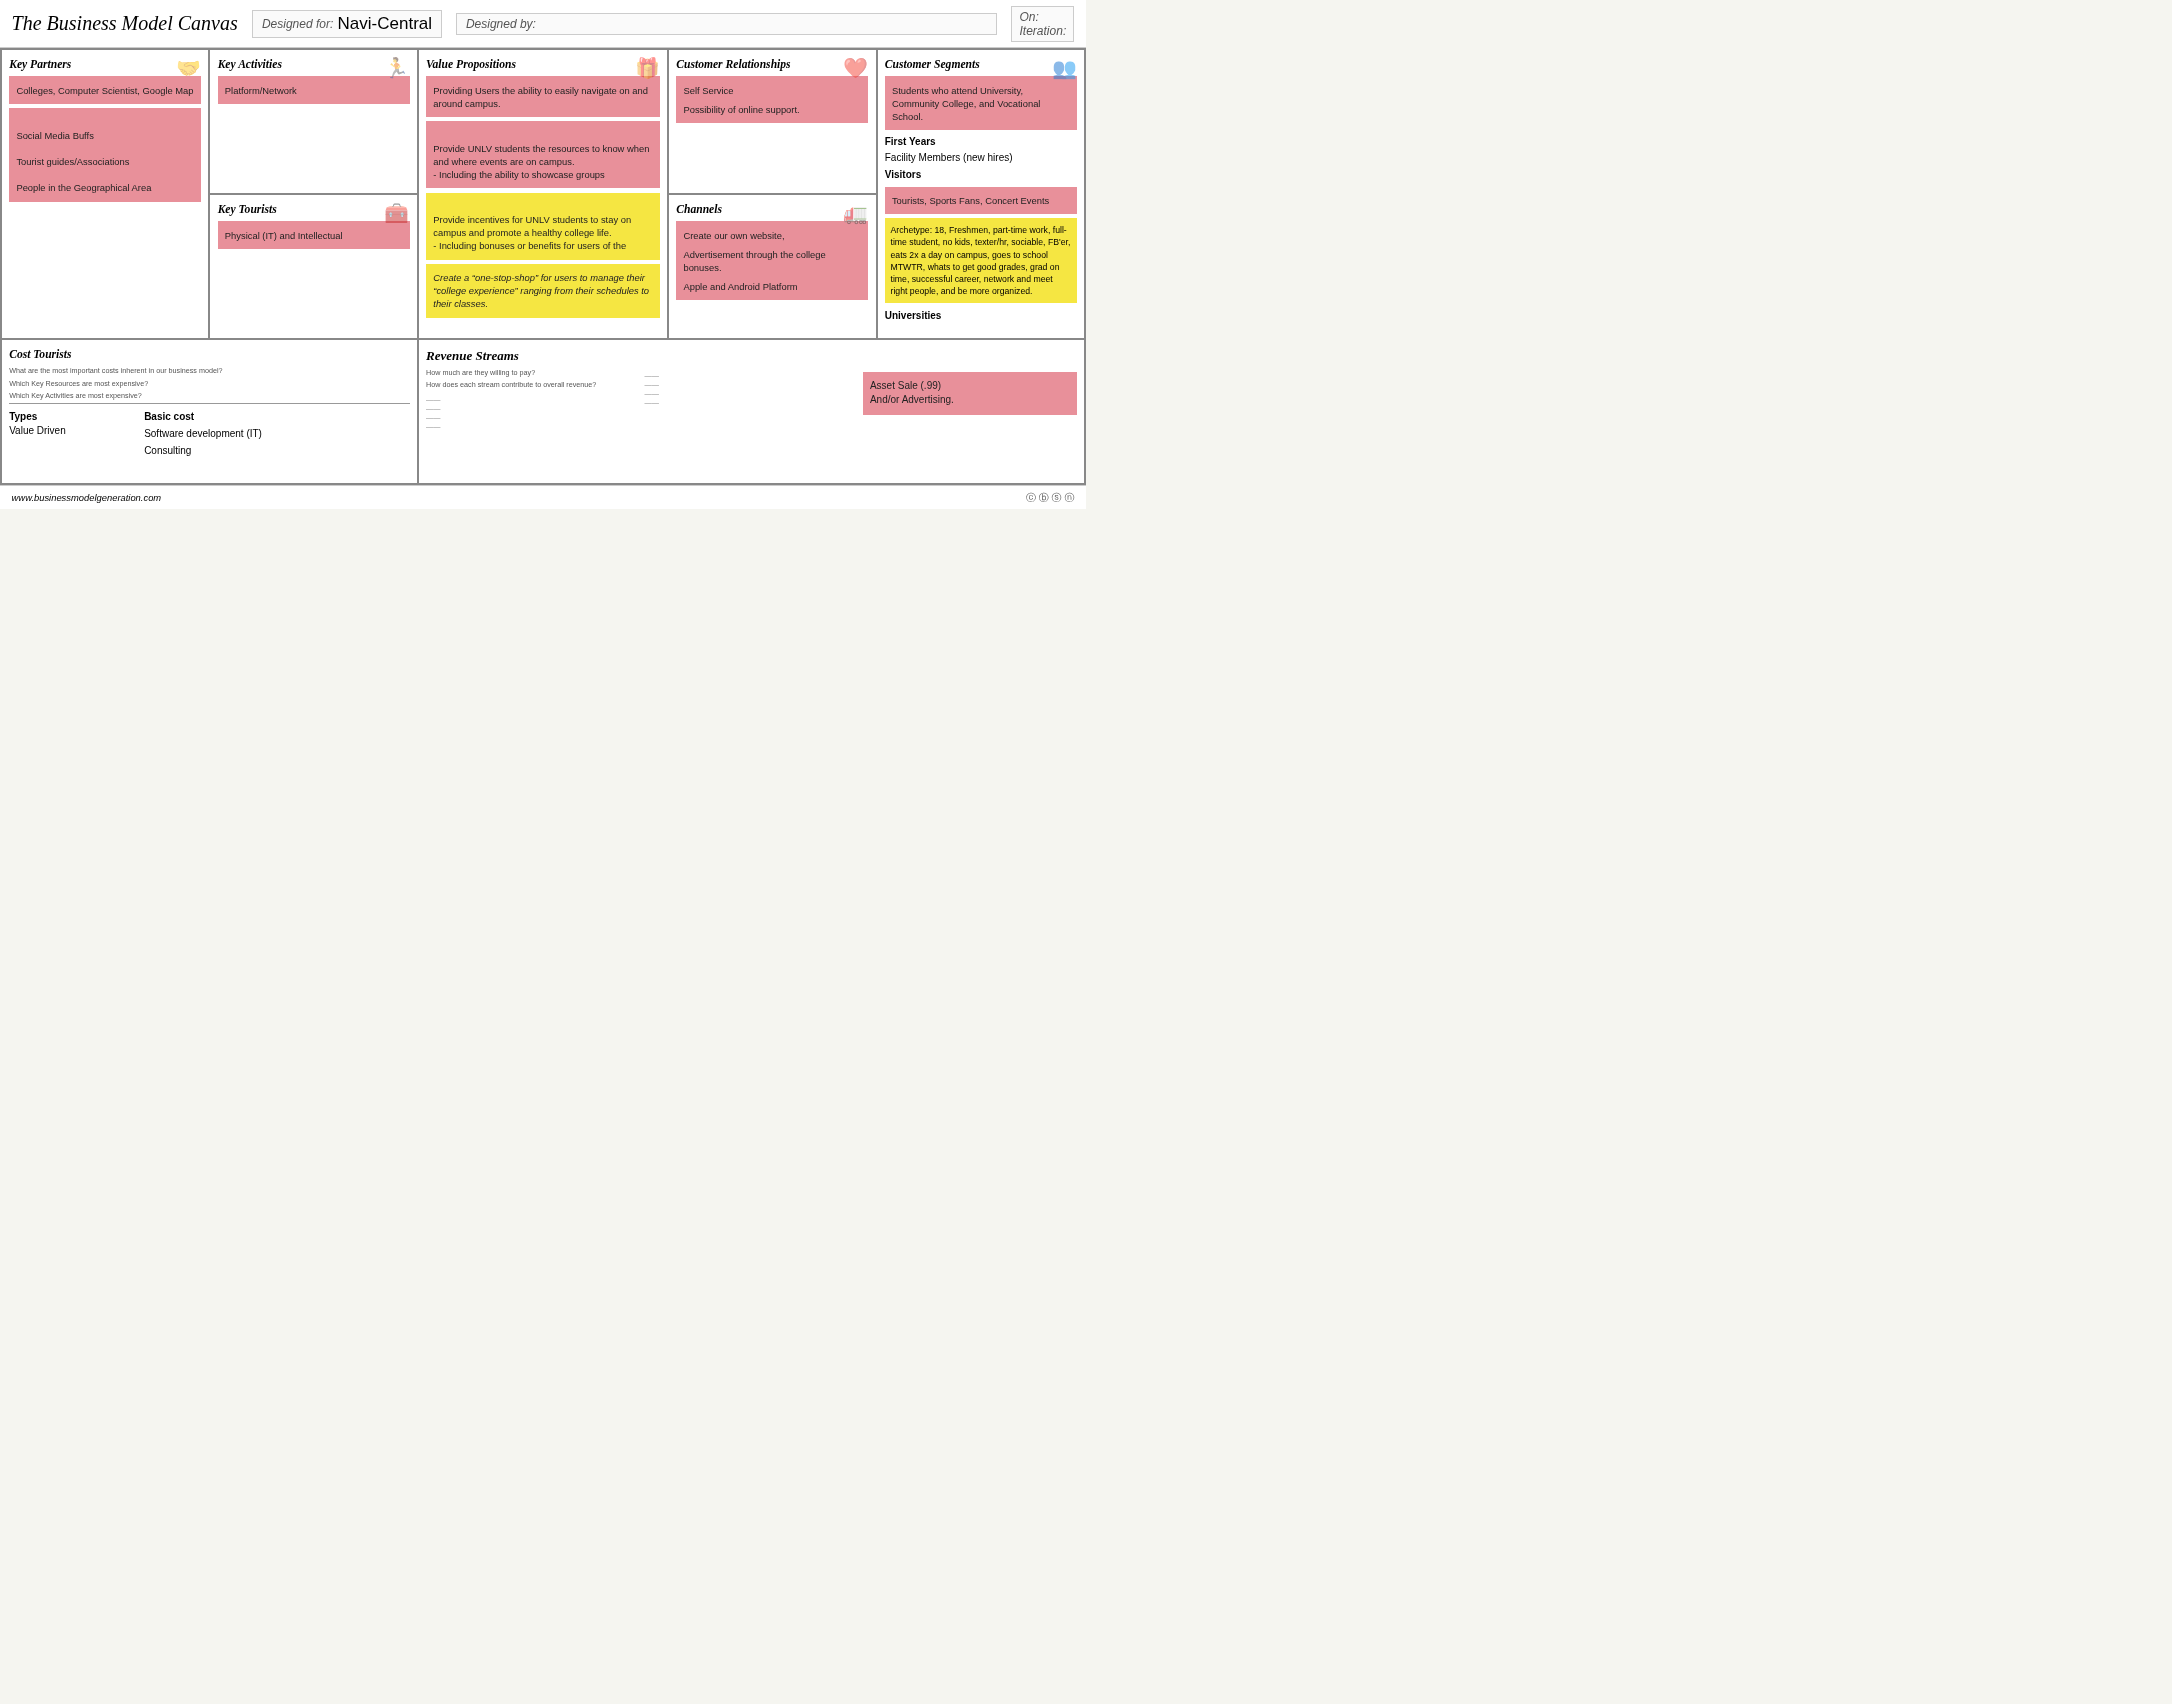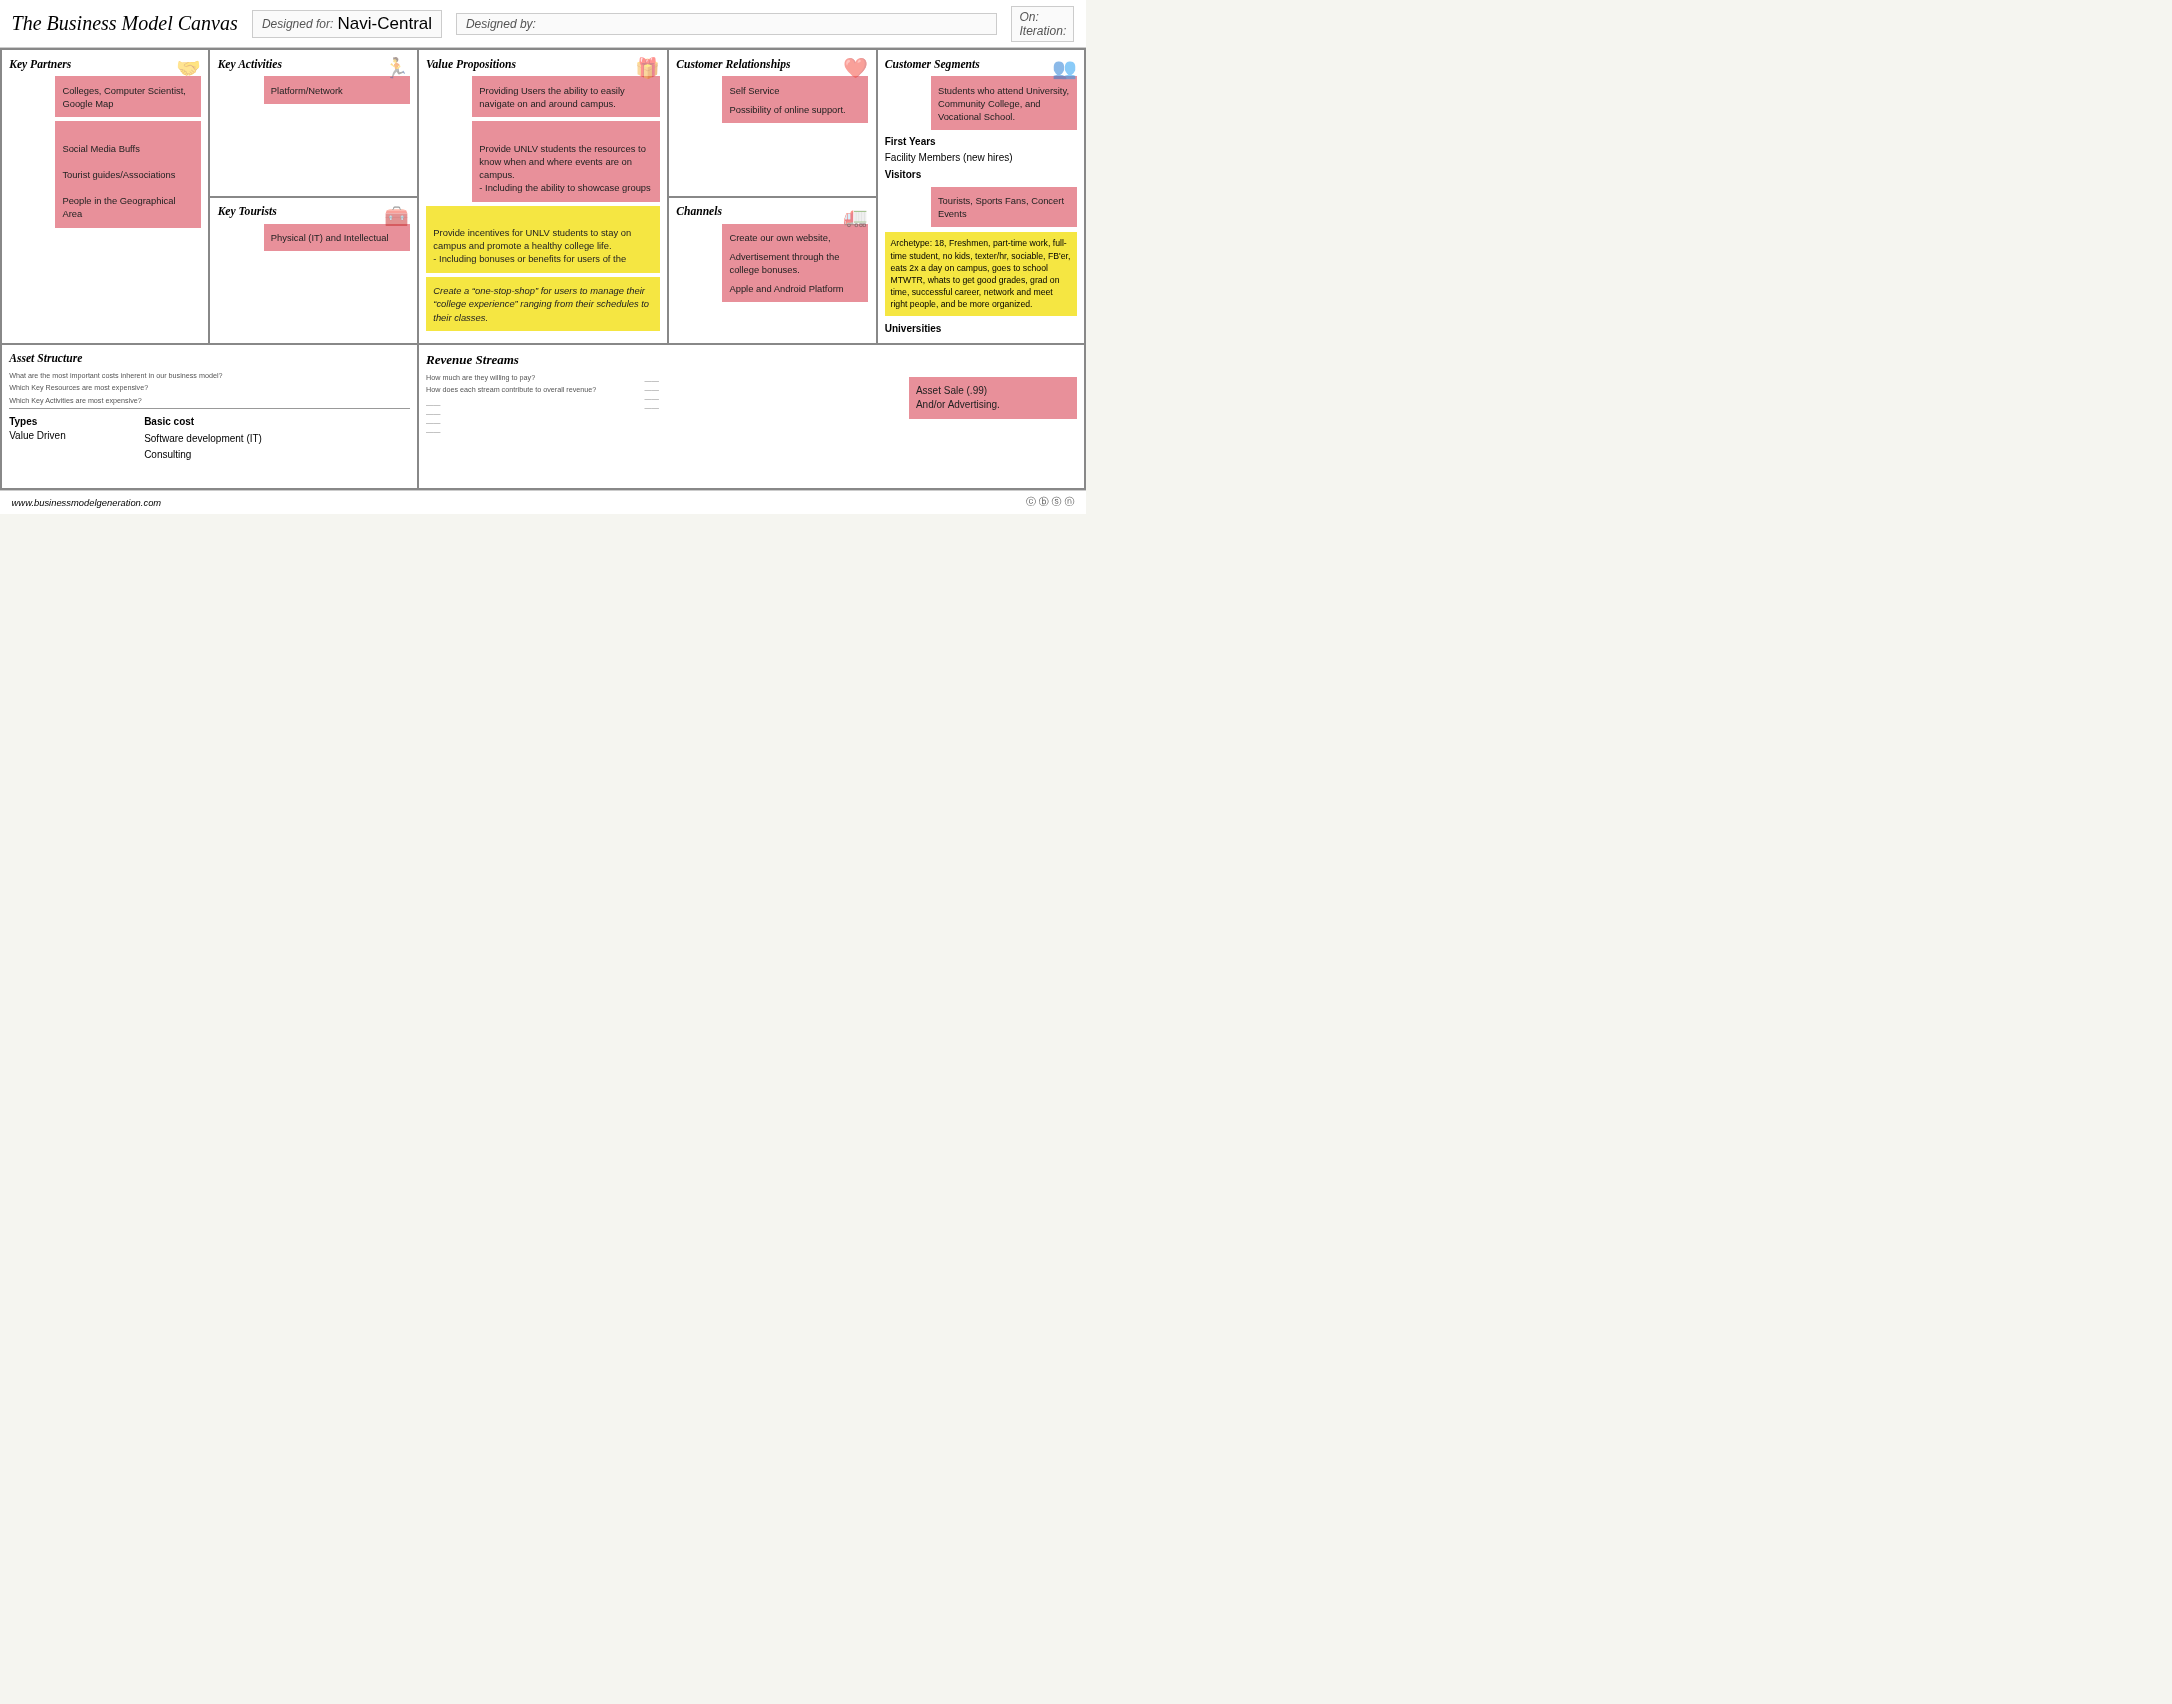"Colleges, Computer Scientist, Google Map" .sticky-pink { margin-left: 46px -> none }
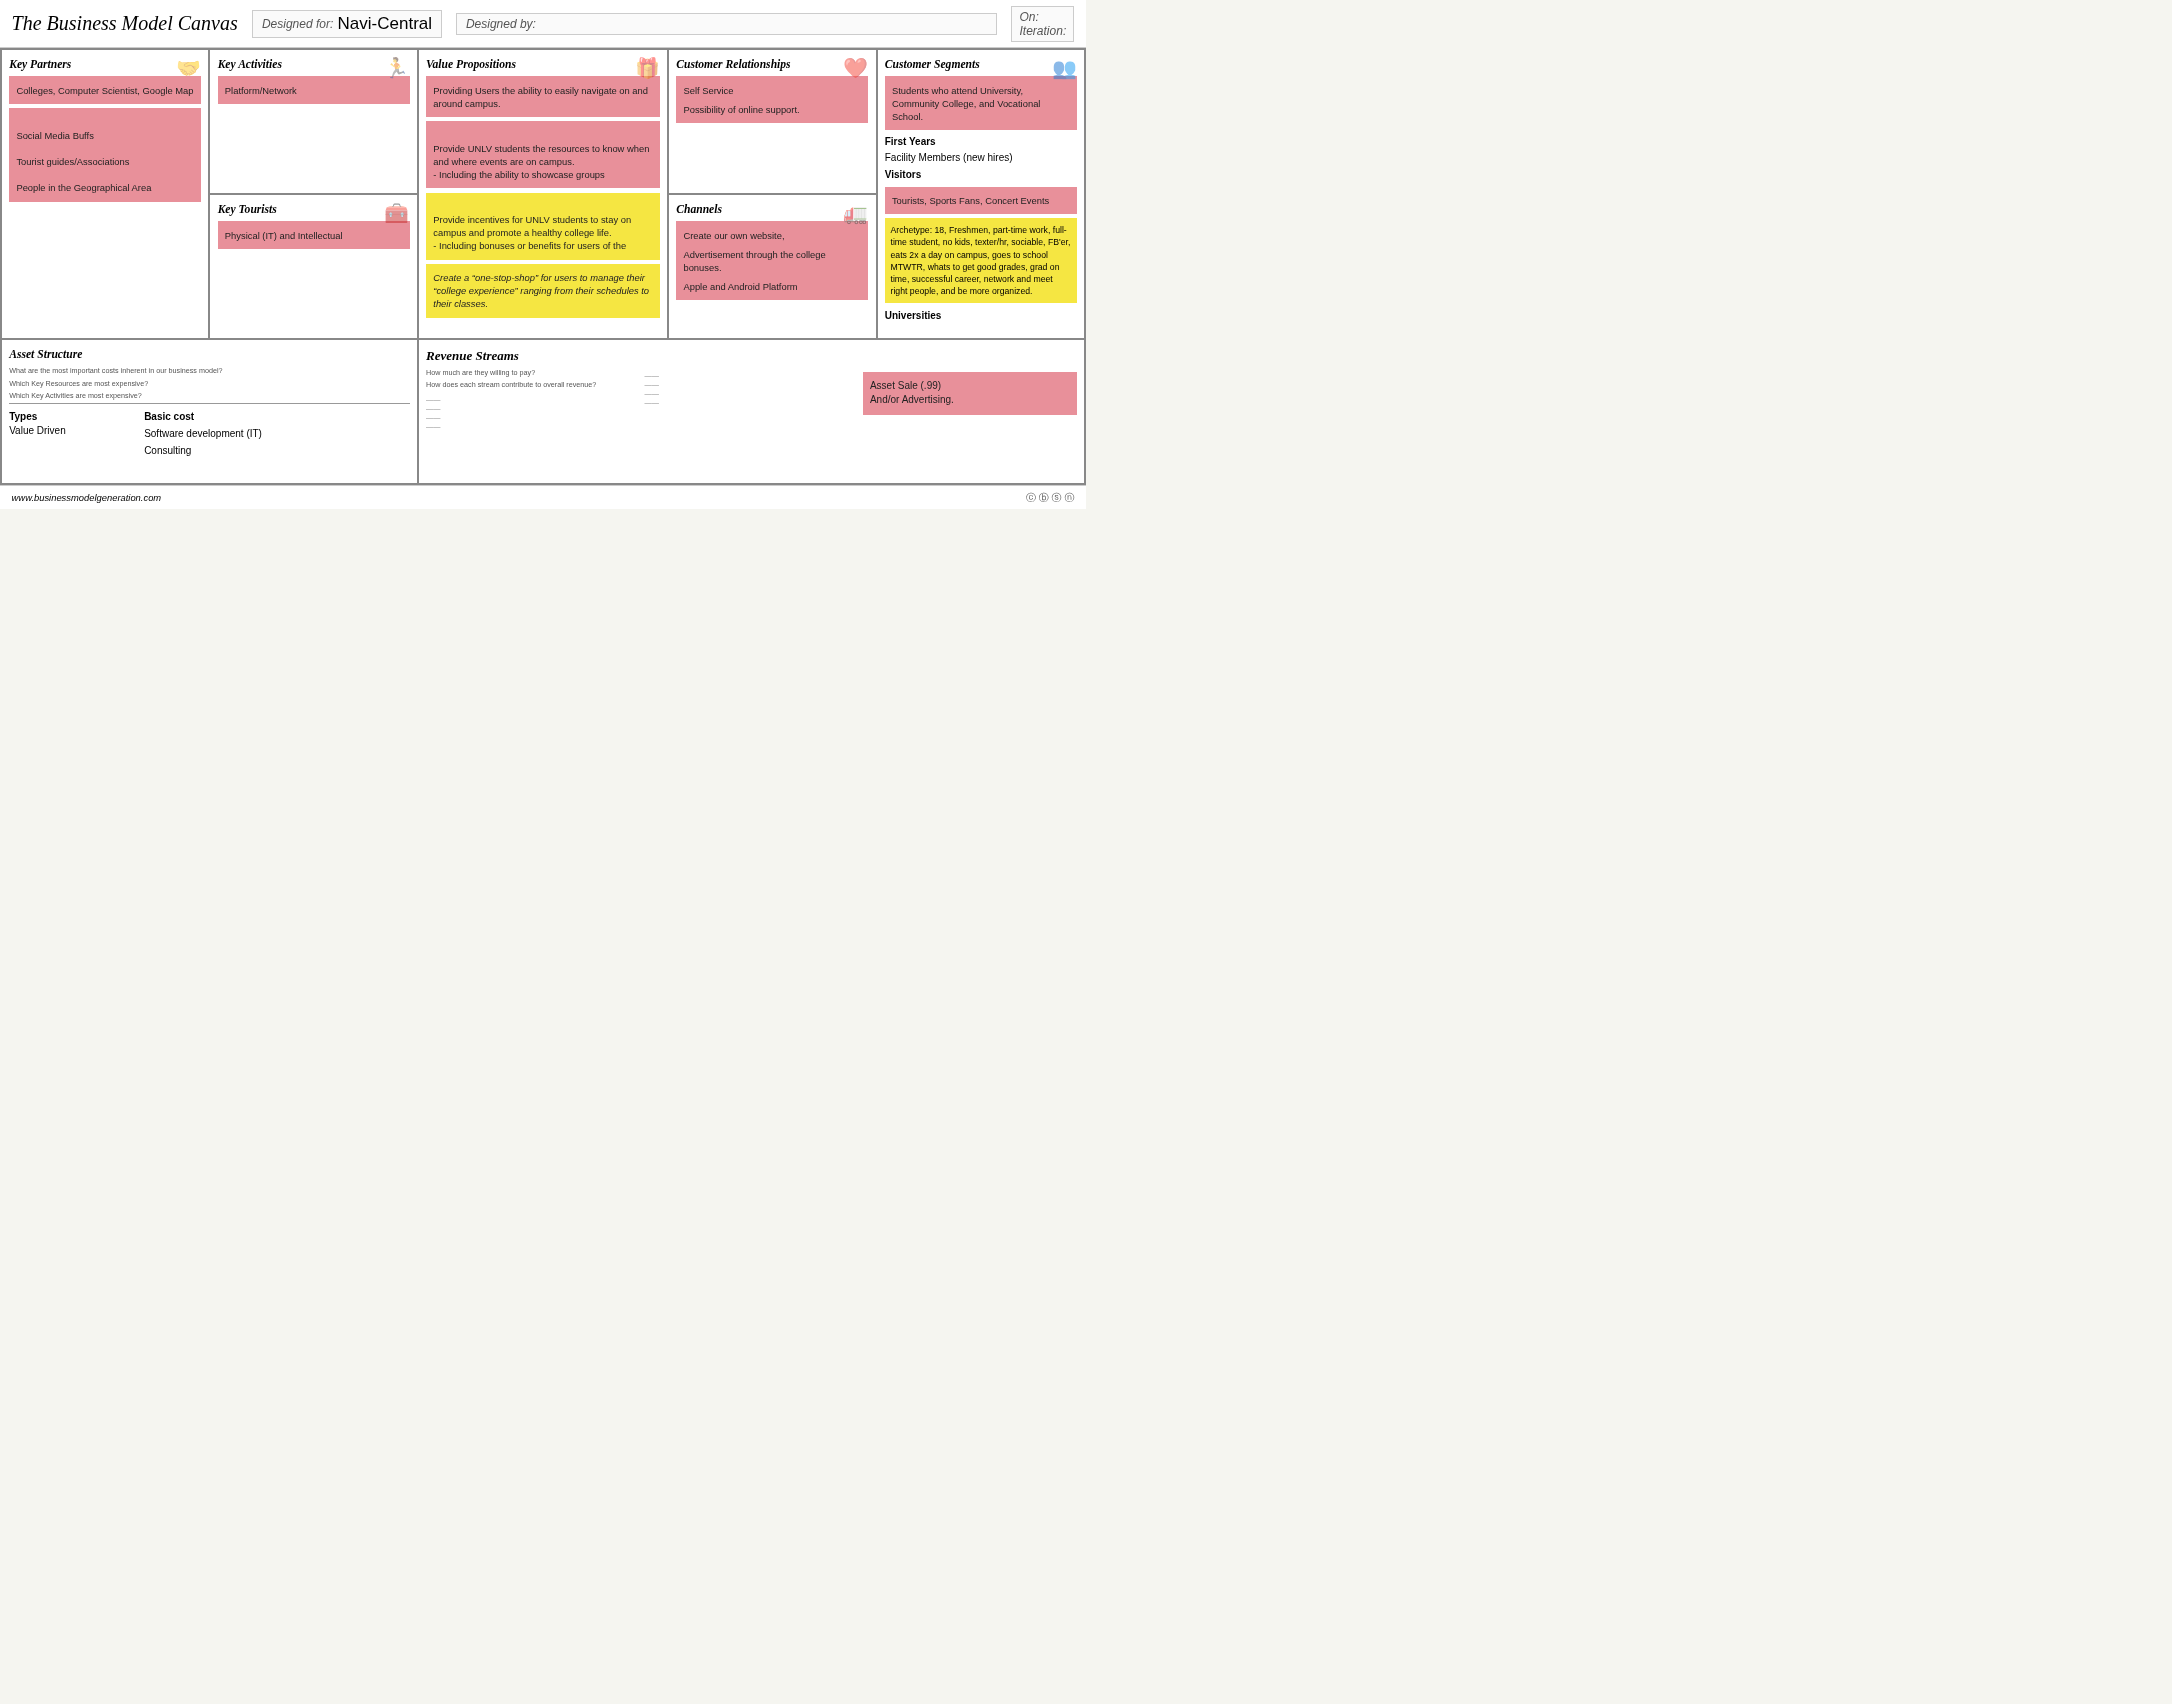"Asset Structure" div.cell-title { text: Asset Structure -> Cost Tourists }
